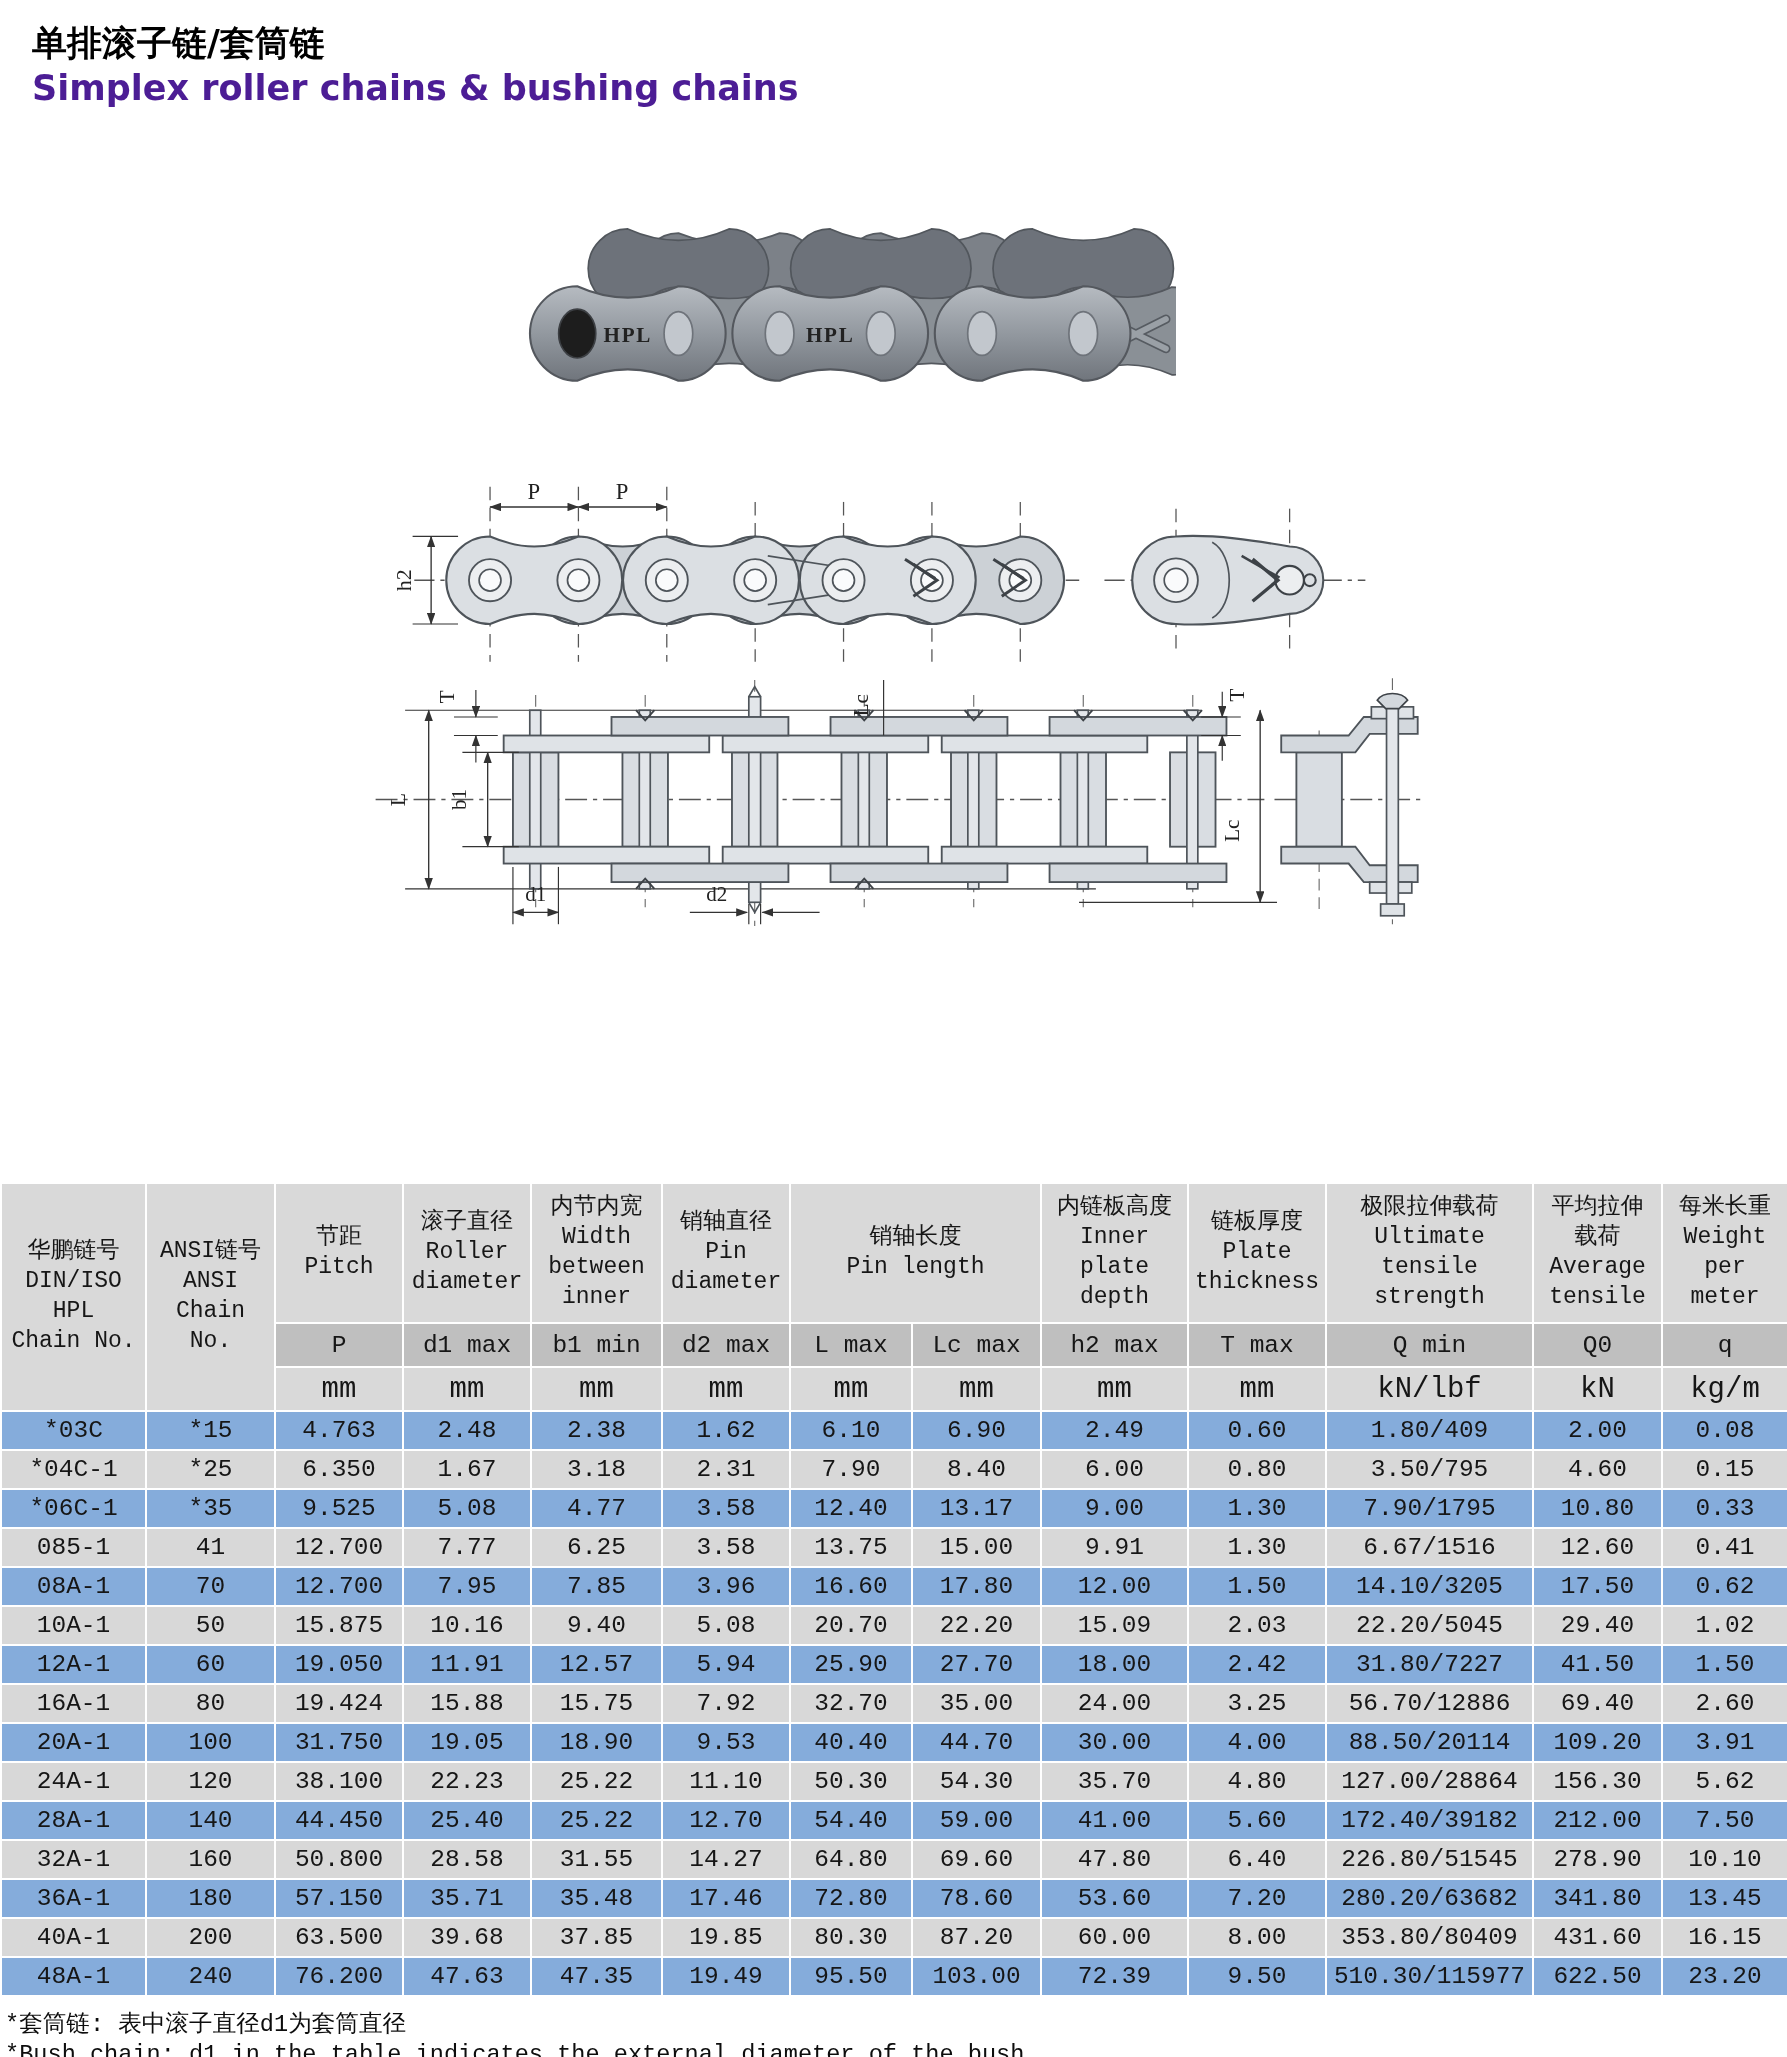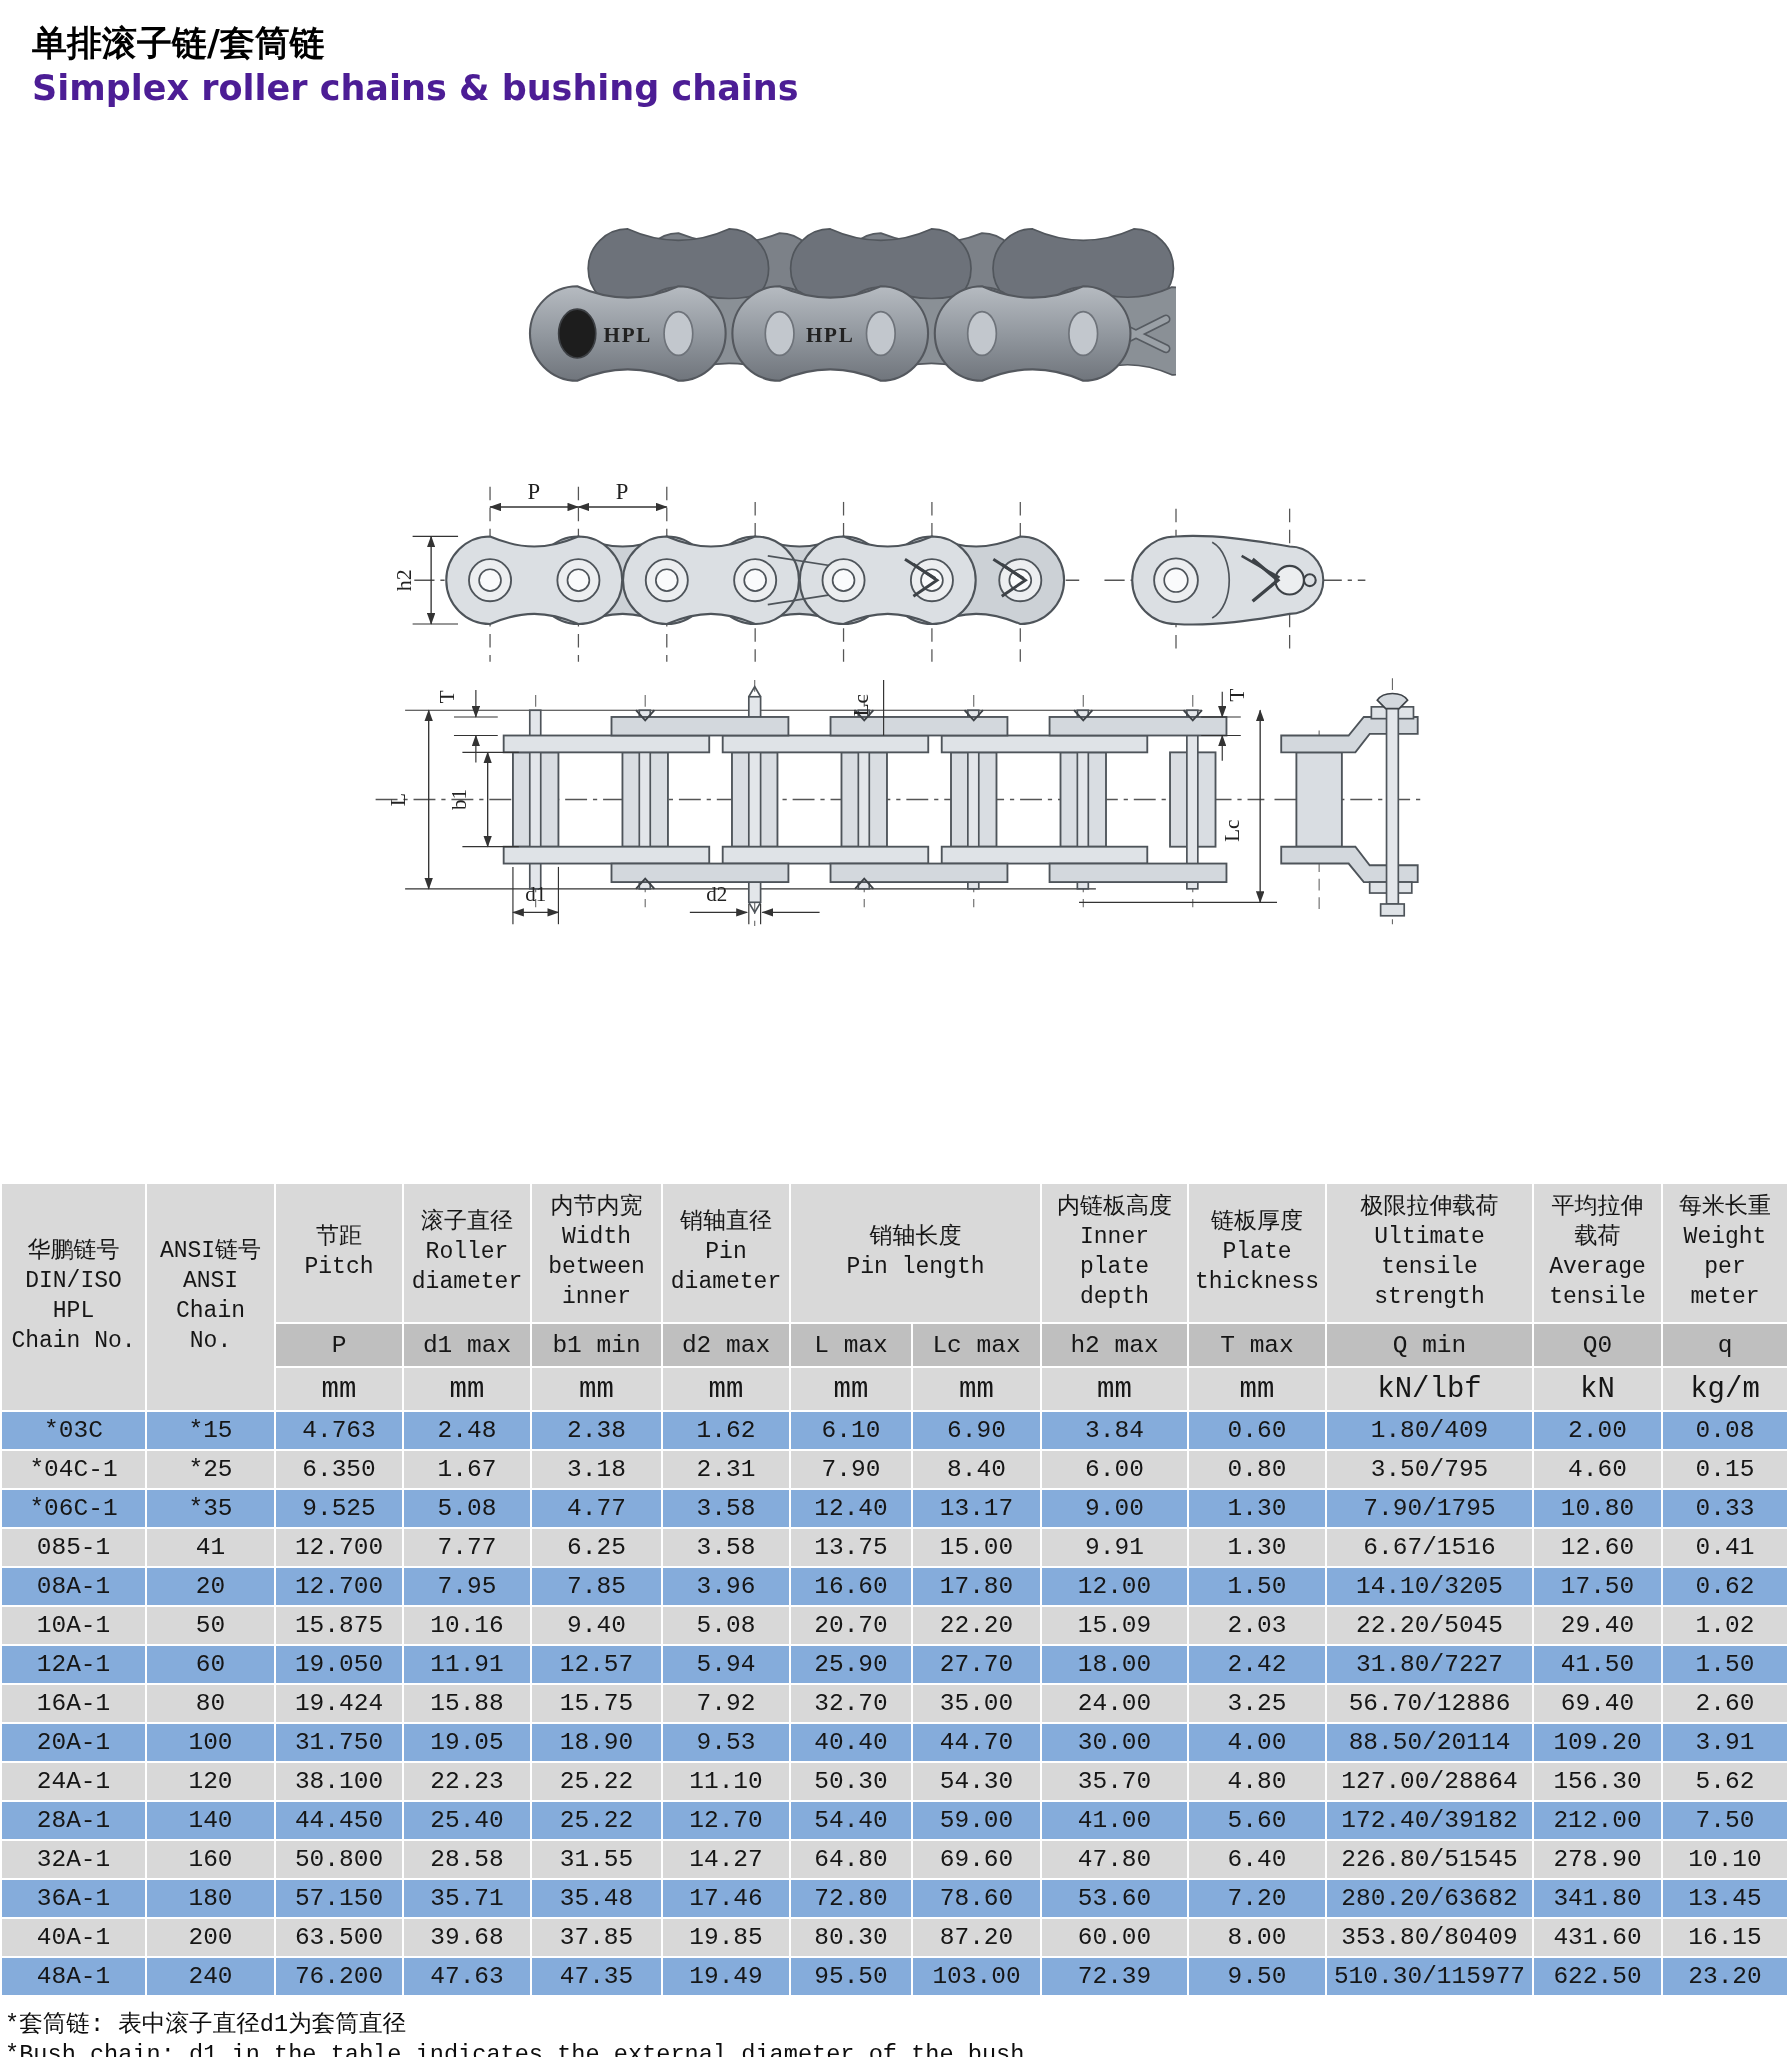"3.84" td { text: 3.84 -> 2.49 }
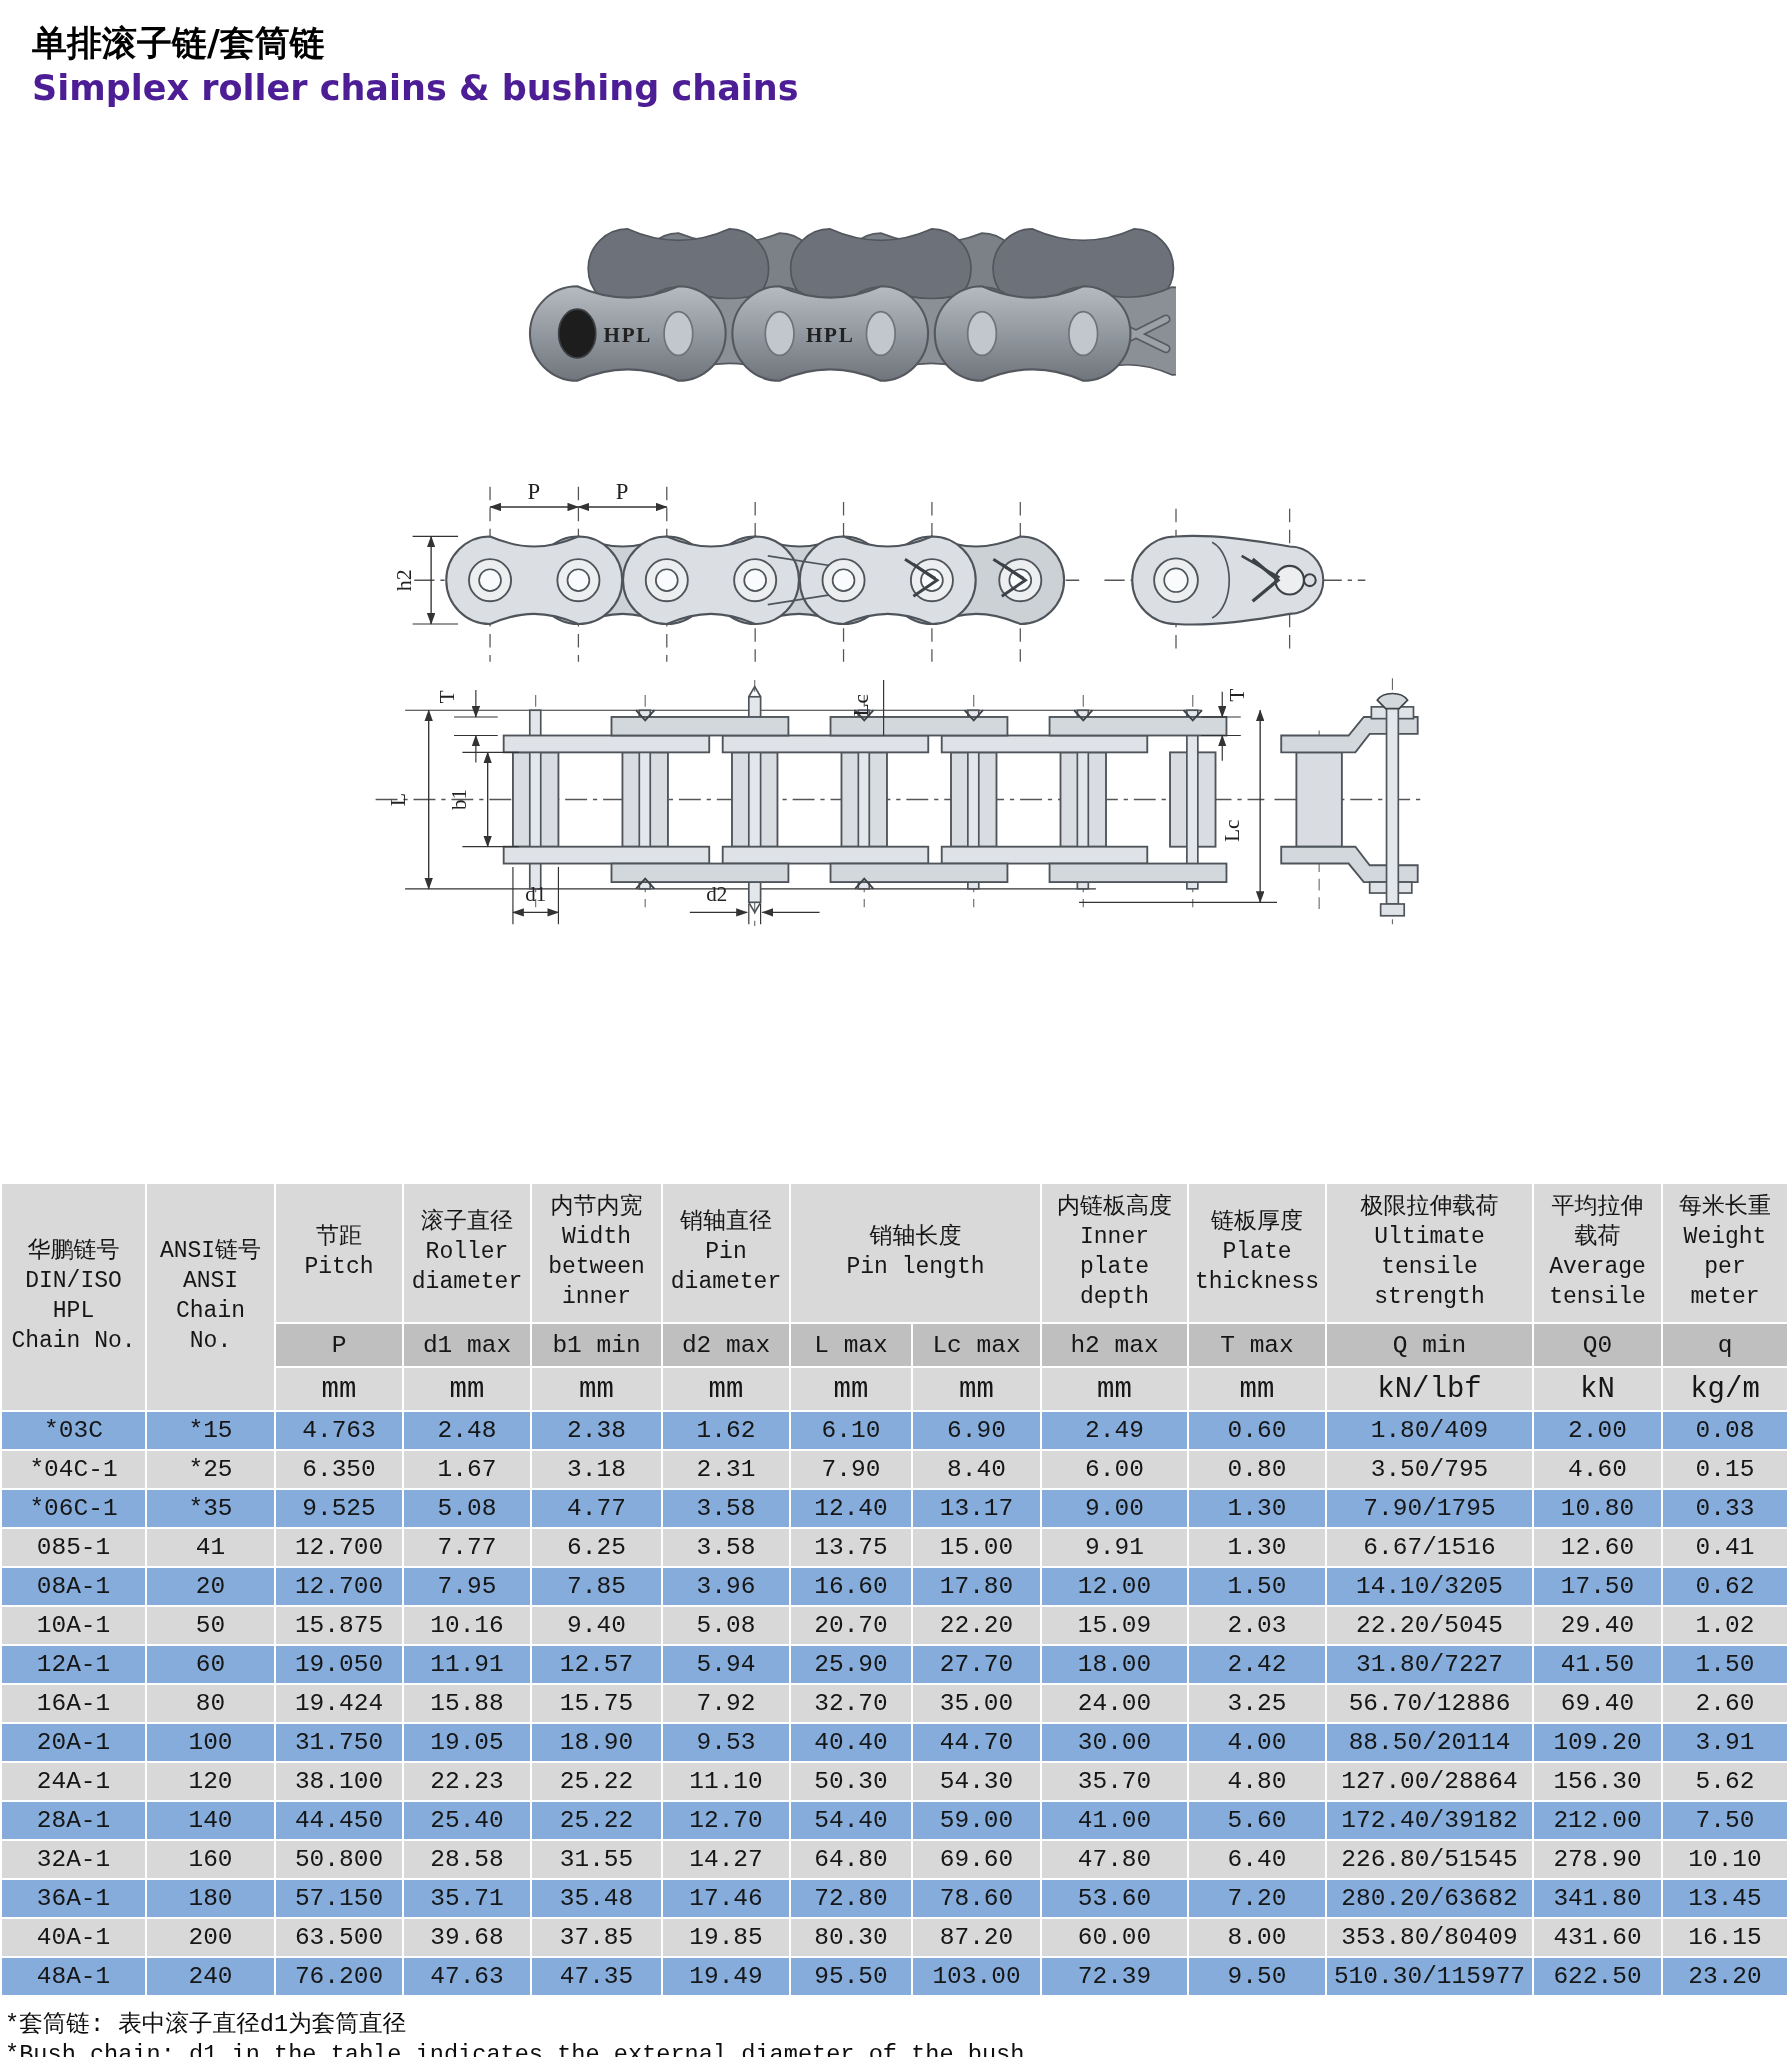"20" td { text: 20 -> 70 }
